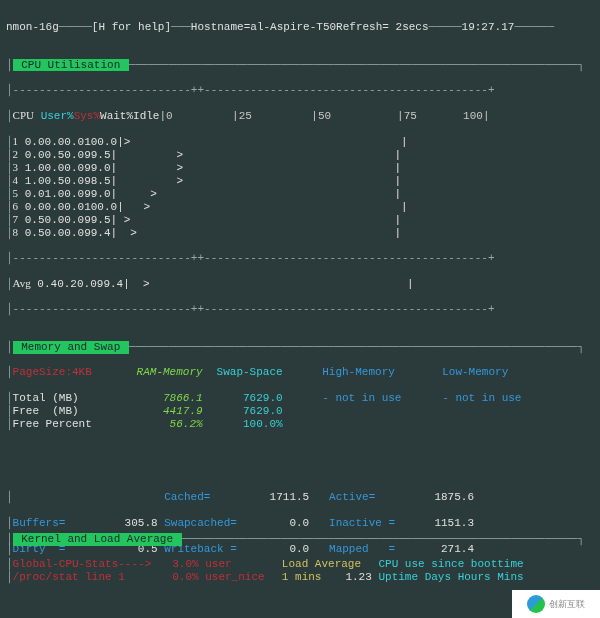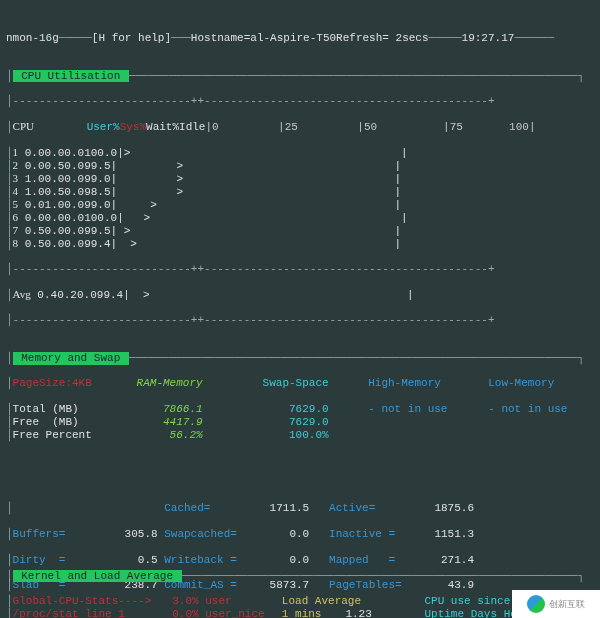"nmon-16g─────[H for" .screen { padding: 19px 6px -> 8px 6px }
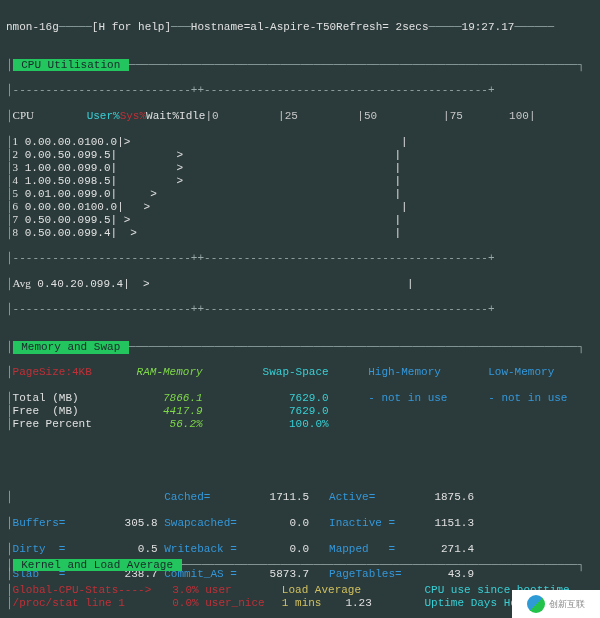"User%" .cyan { margin-left: 46px -> none }
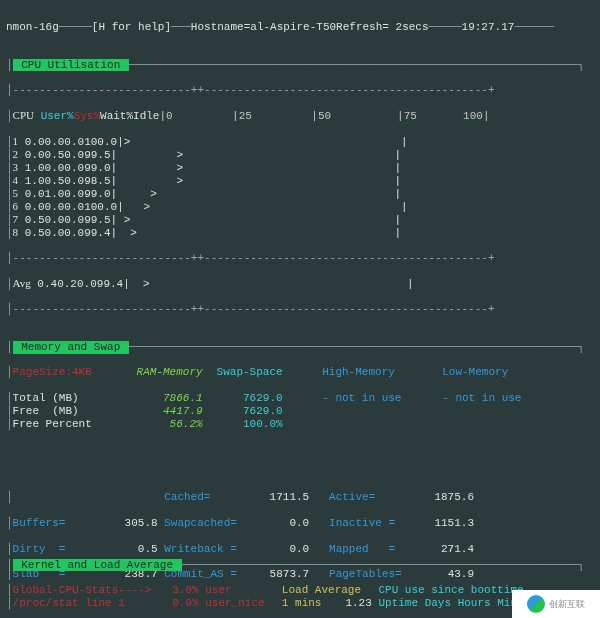"│Slab = 238.7 Commit_AS =" span.kline { html: <span><span>│</span><span>Slab =</span><span>238.7</span> <span>Commit_AS =</span><span>5873.7</span> <span>PageTables=</span><span>43.9</span></span> -> none }
